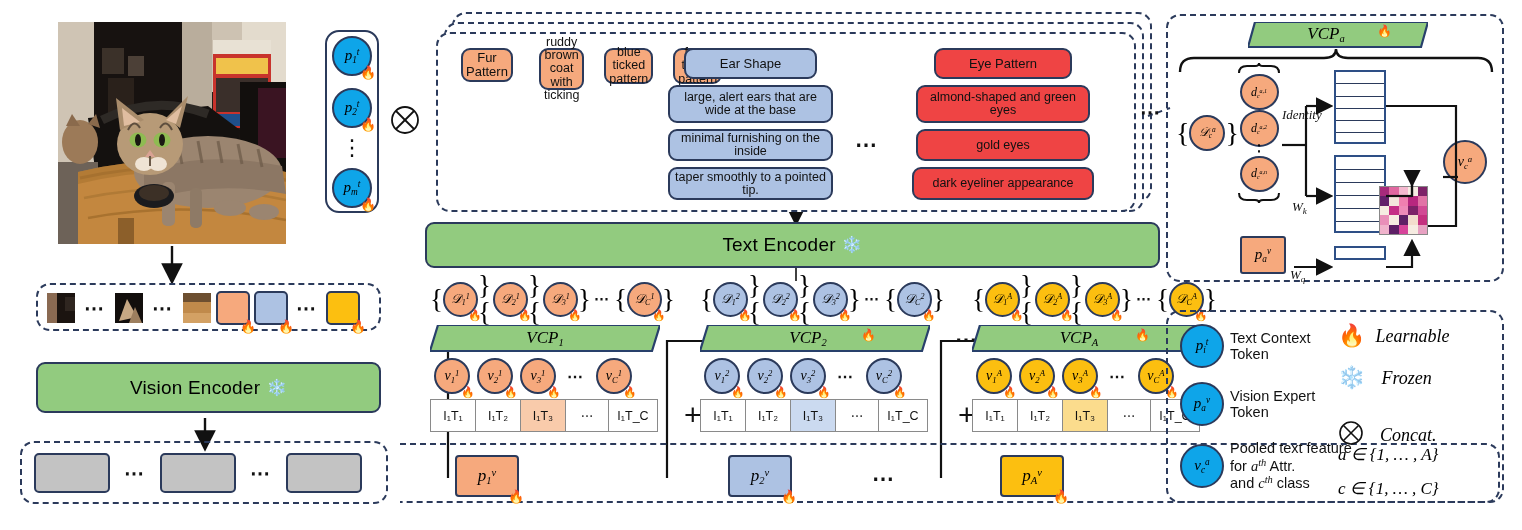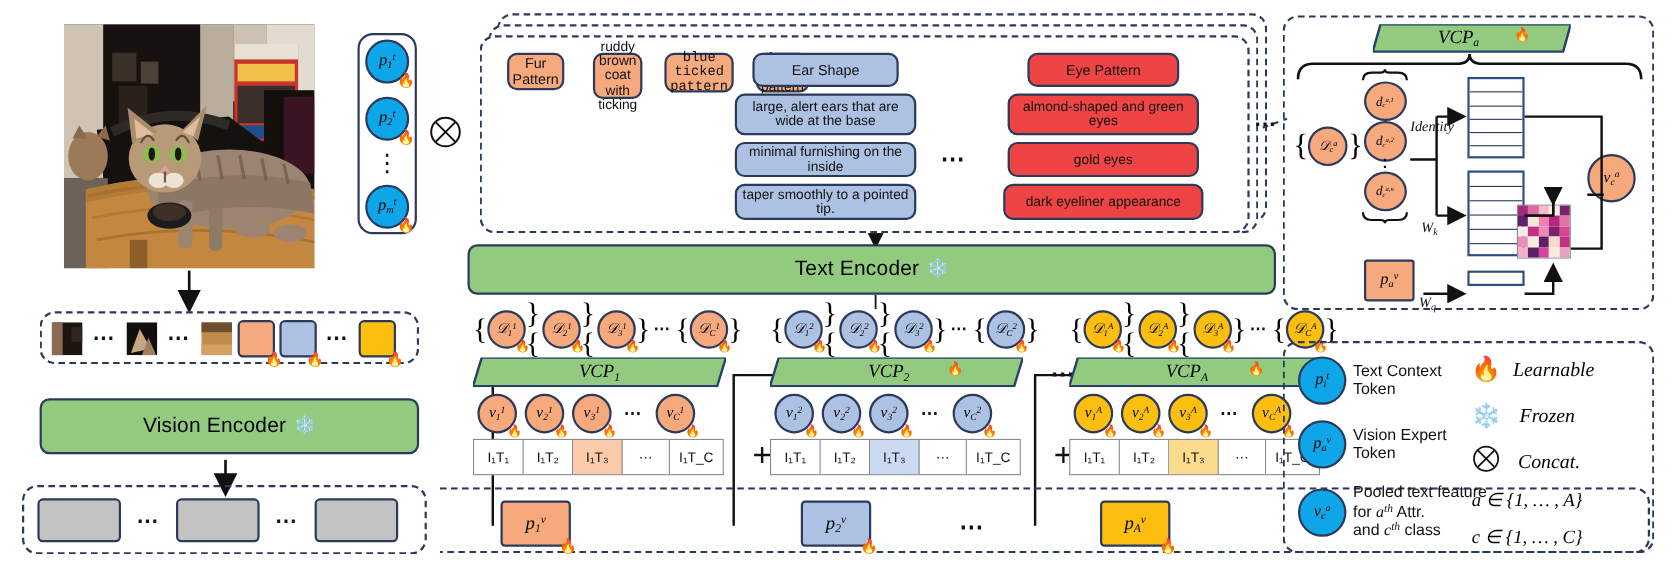"blue ticked pattern" div.pill { font-family: Liberation Mono, monospace -> none }
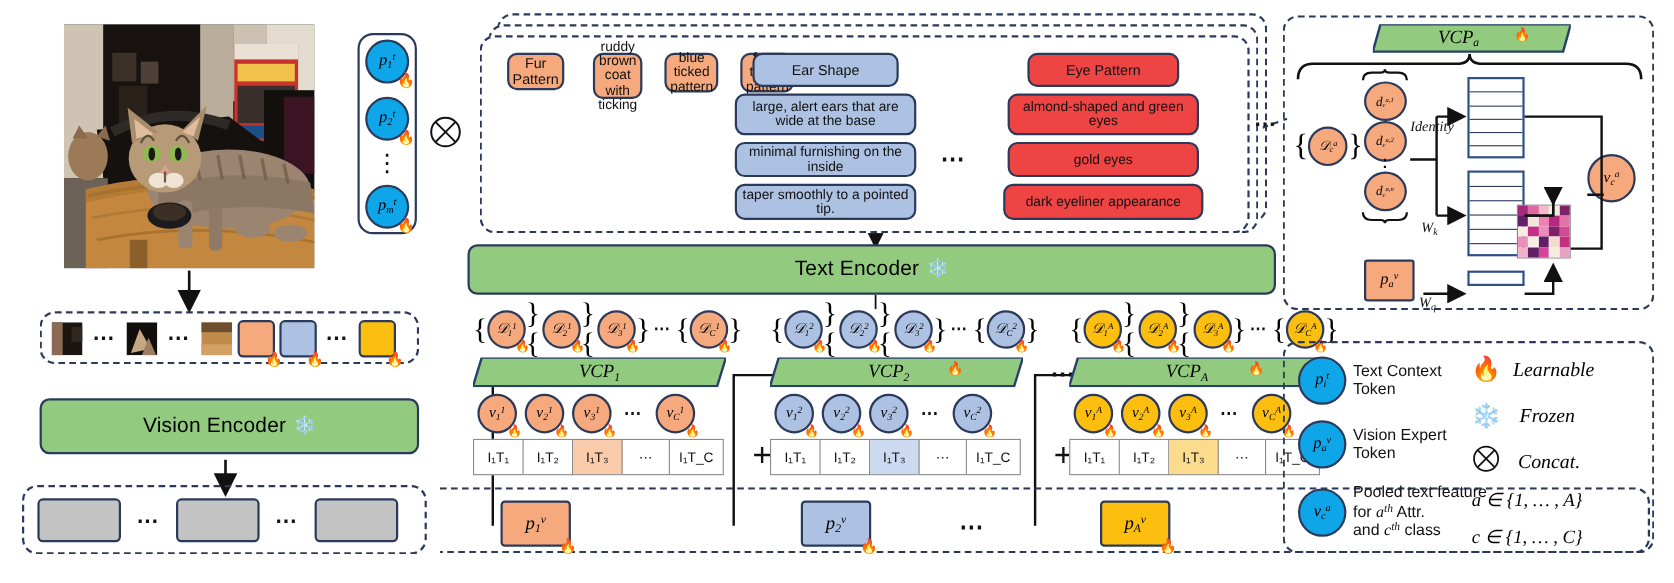"Concat." div.abs { top: 404px -> 420px }
